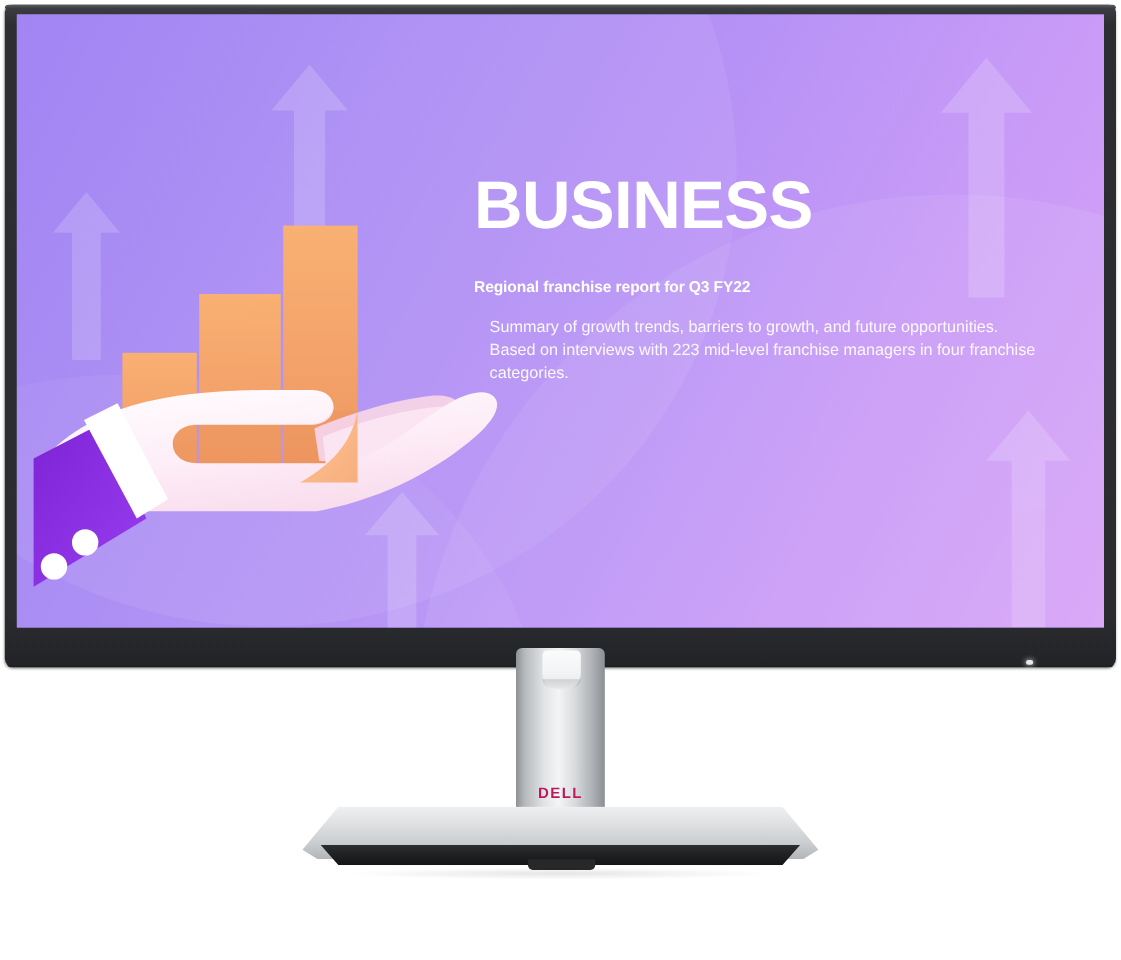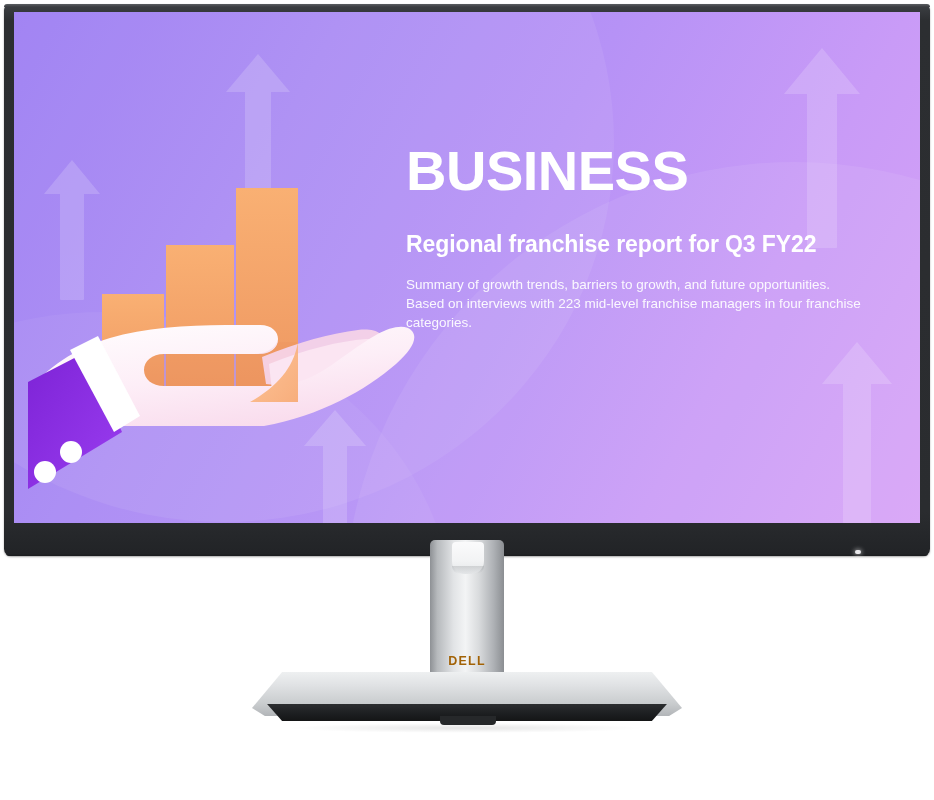"BUSINESS" .txt { left: 392px -> 381px }
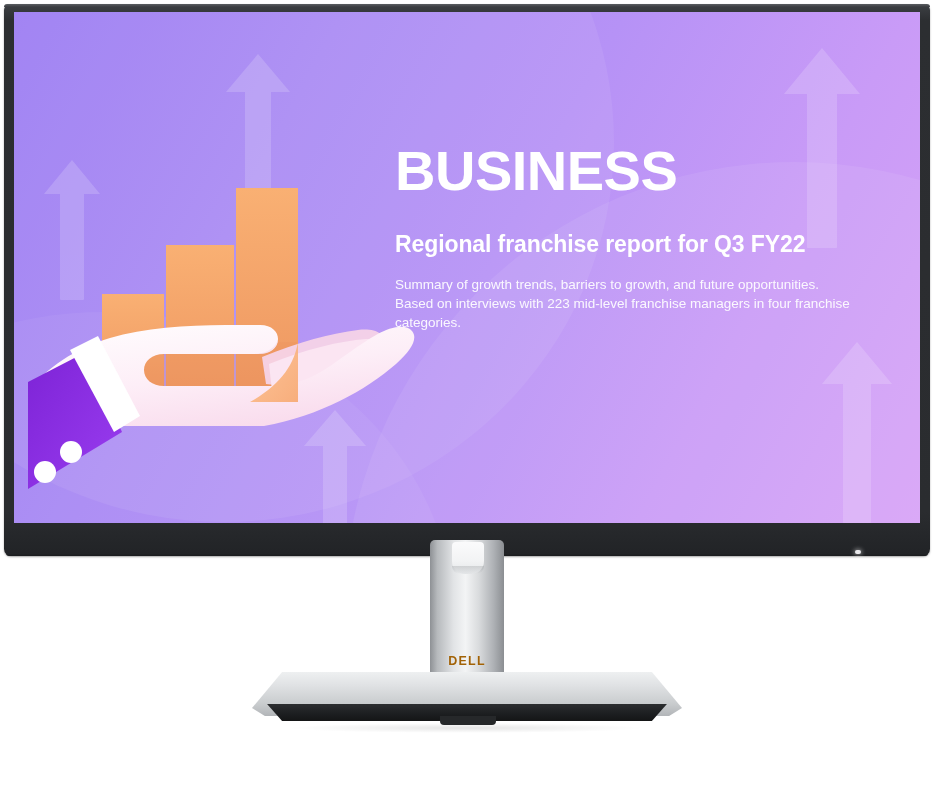"Regional franchise report for Q3" .subtitle { font-size: 23px -> 13px }
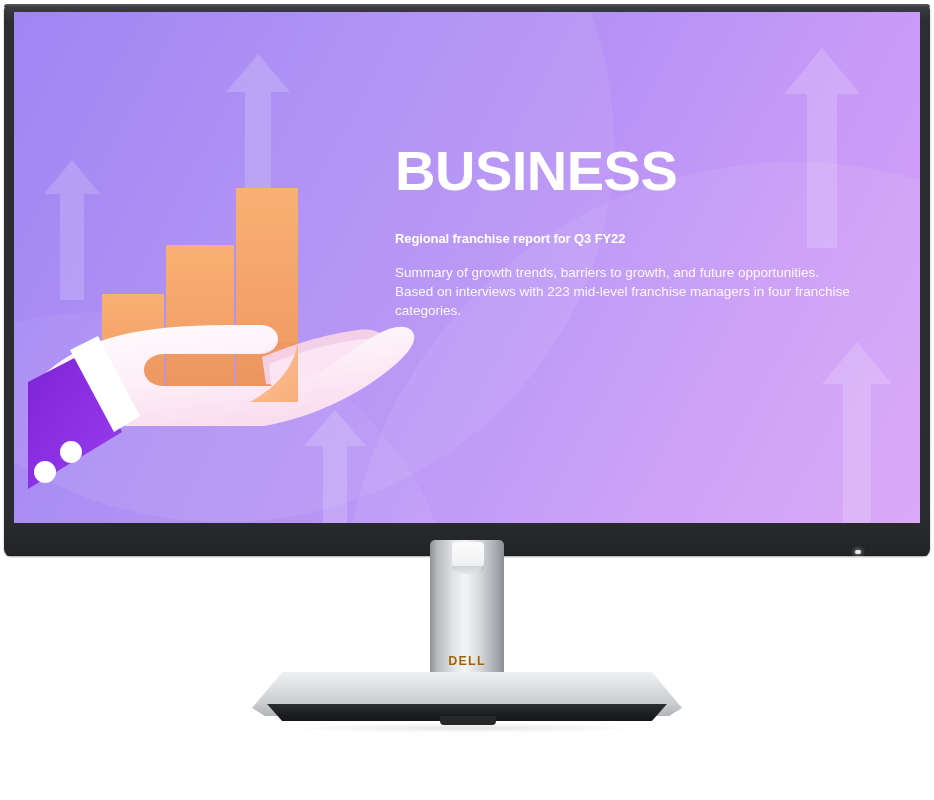"Summary of growth trends, barriers" .body { margin: 16px 0 0 0 -> 16px 0 0 13px }
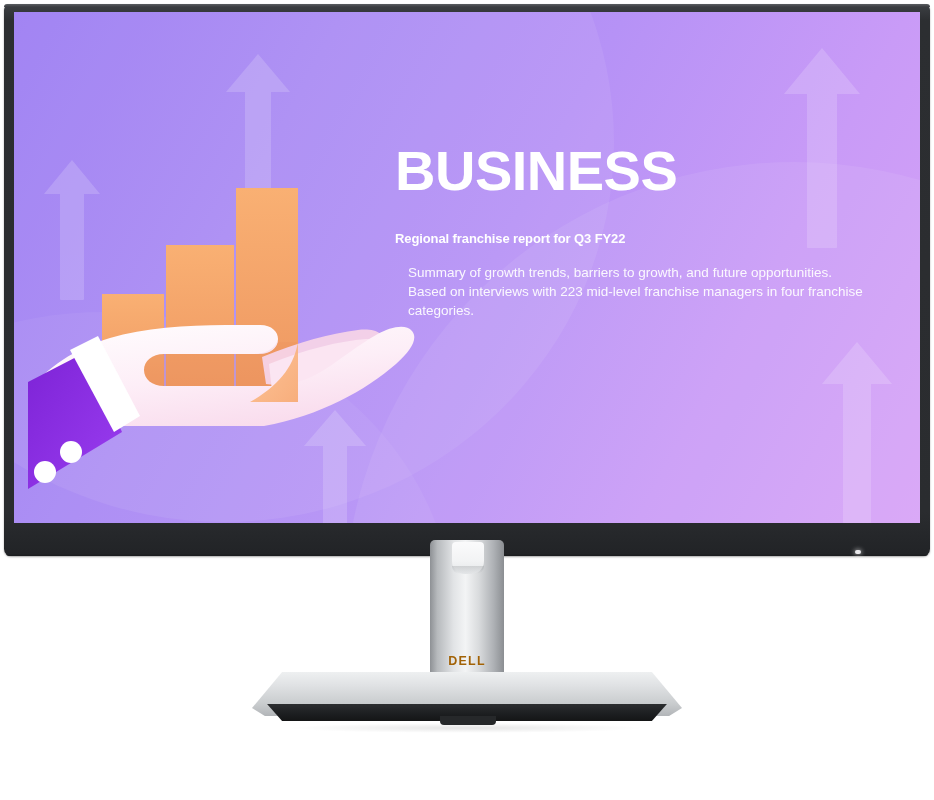"DELL" .dell-logo { color: #a16207 -> #be185d }
